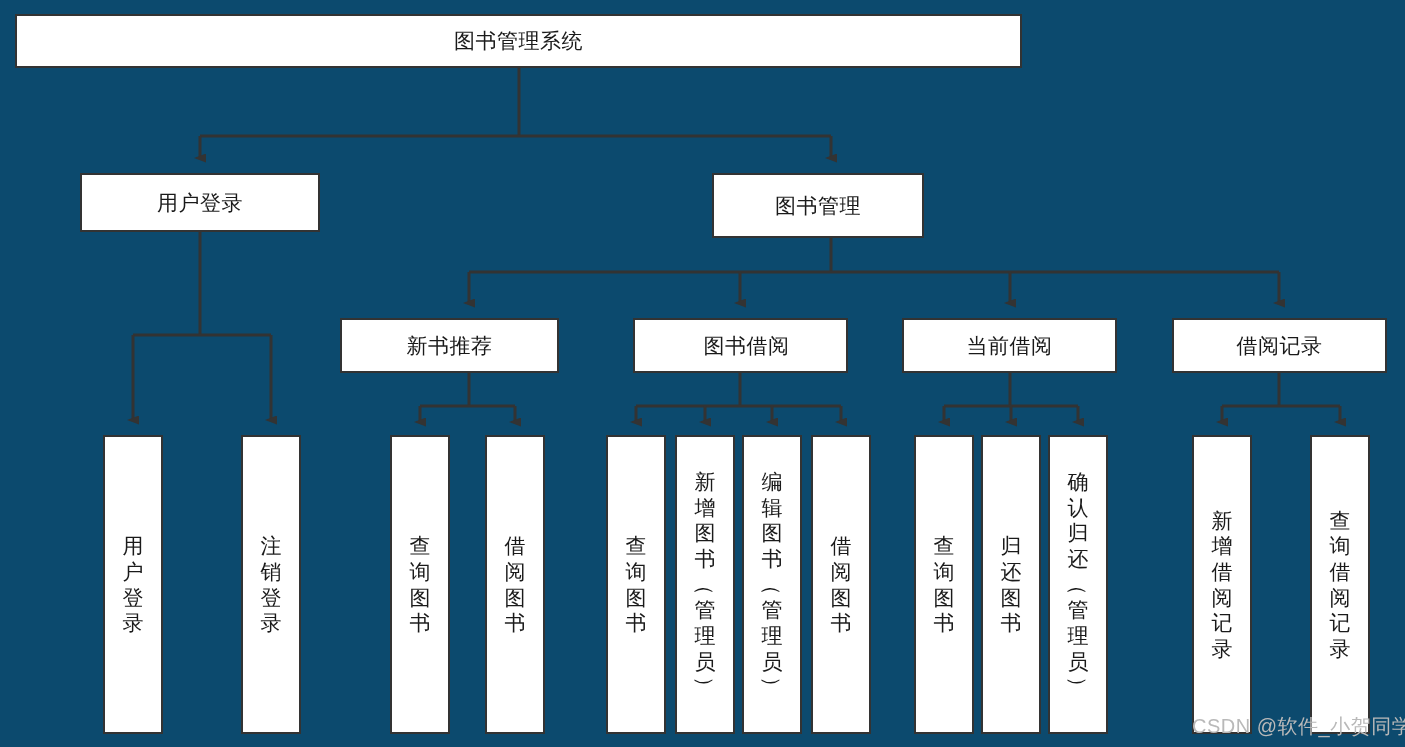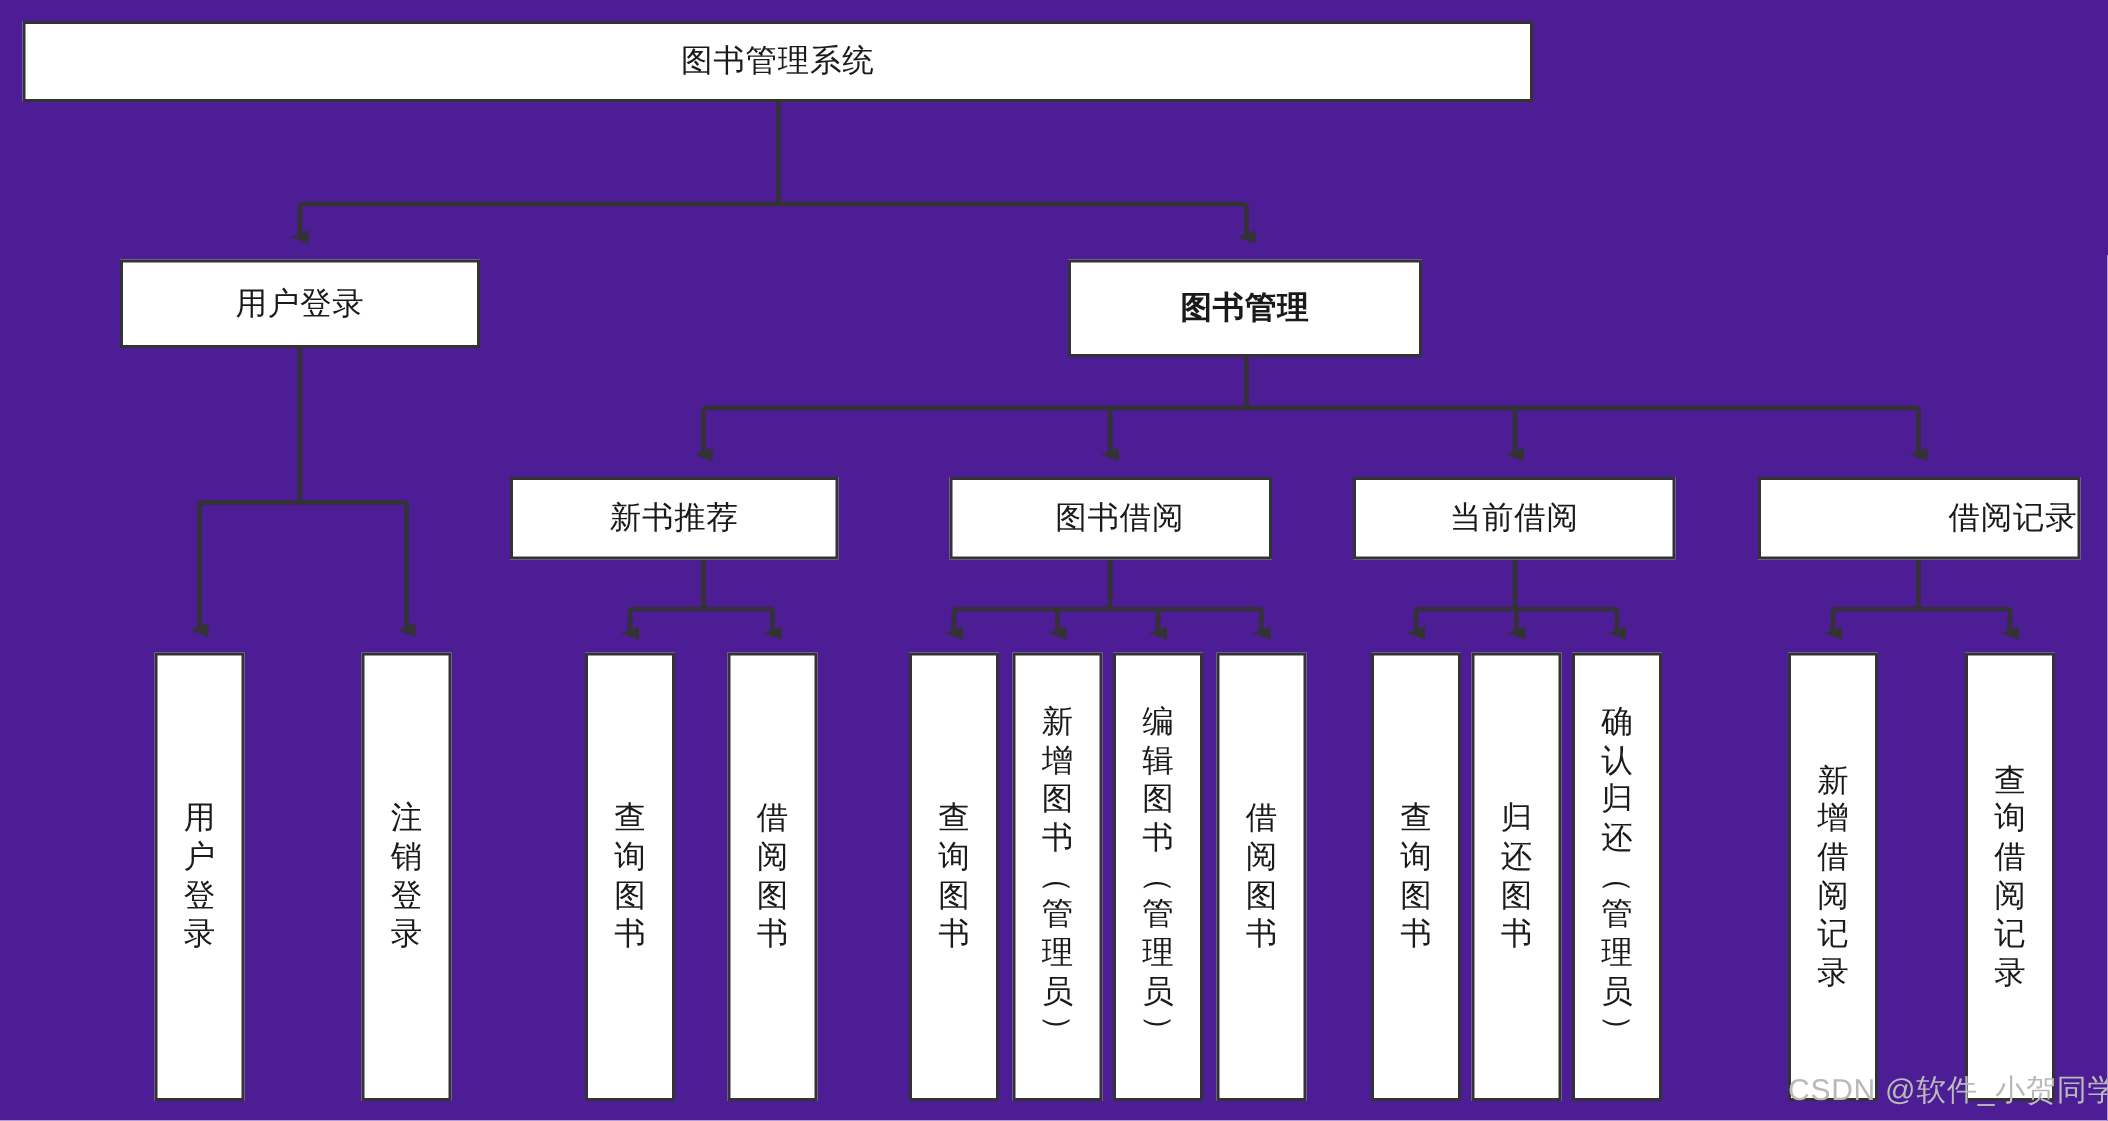"图书管理系统" #canvas { background: #4c1d95 -> #0c4a6e }
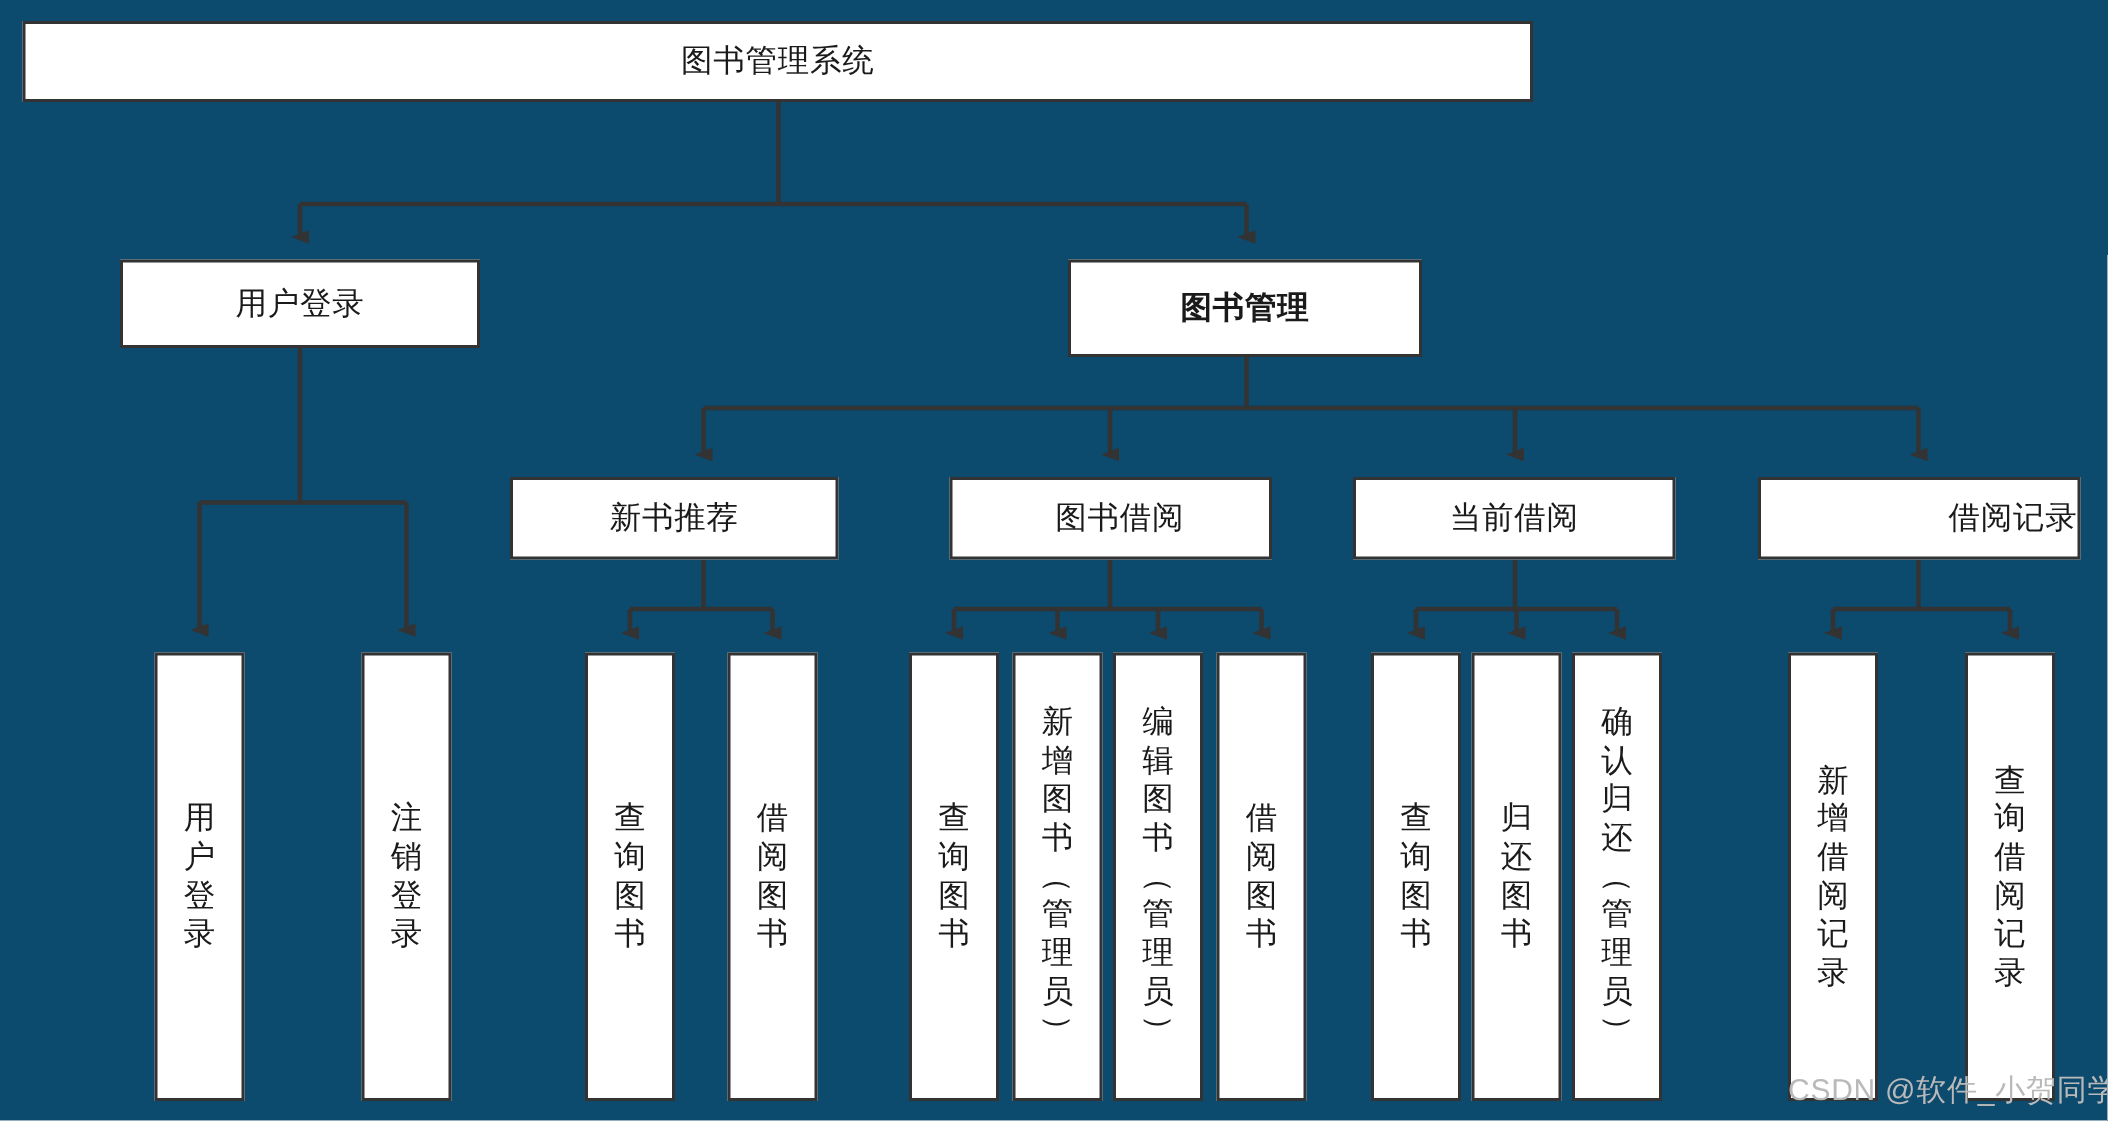"图书管理" div.node-box { font-weight: bold -> none; width: 236px -> 212px }
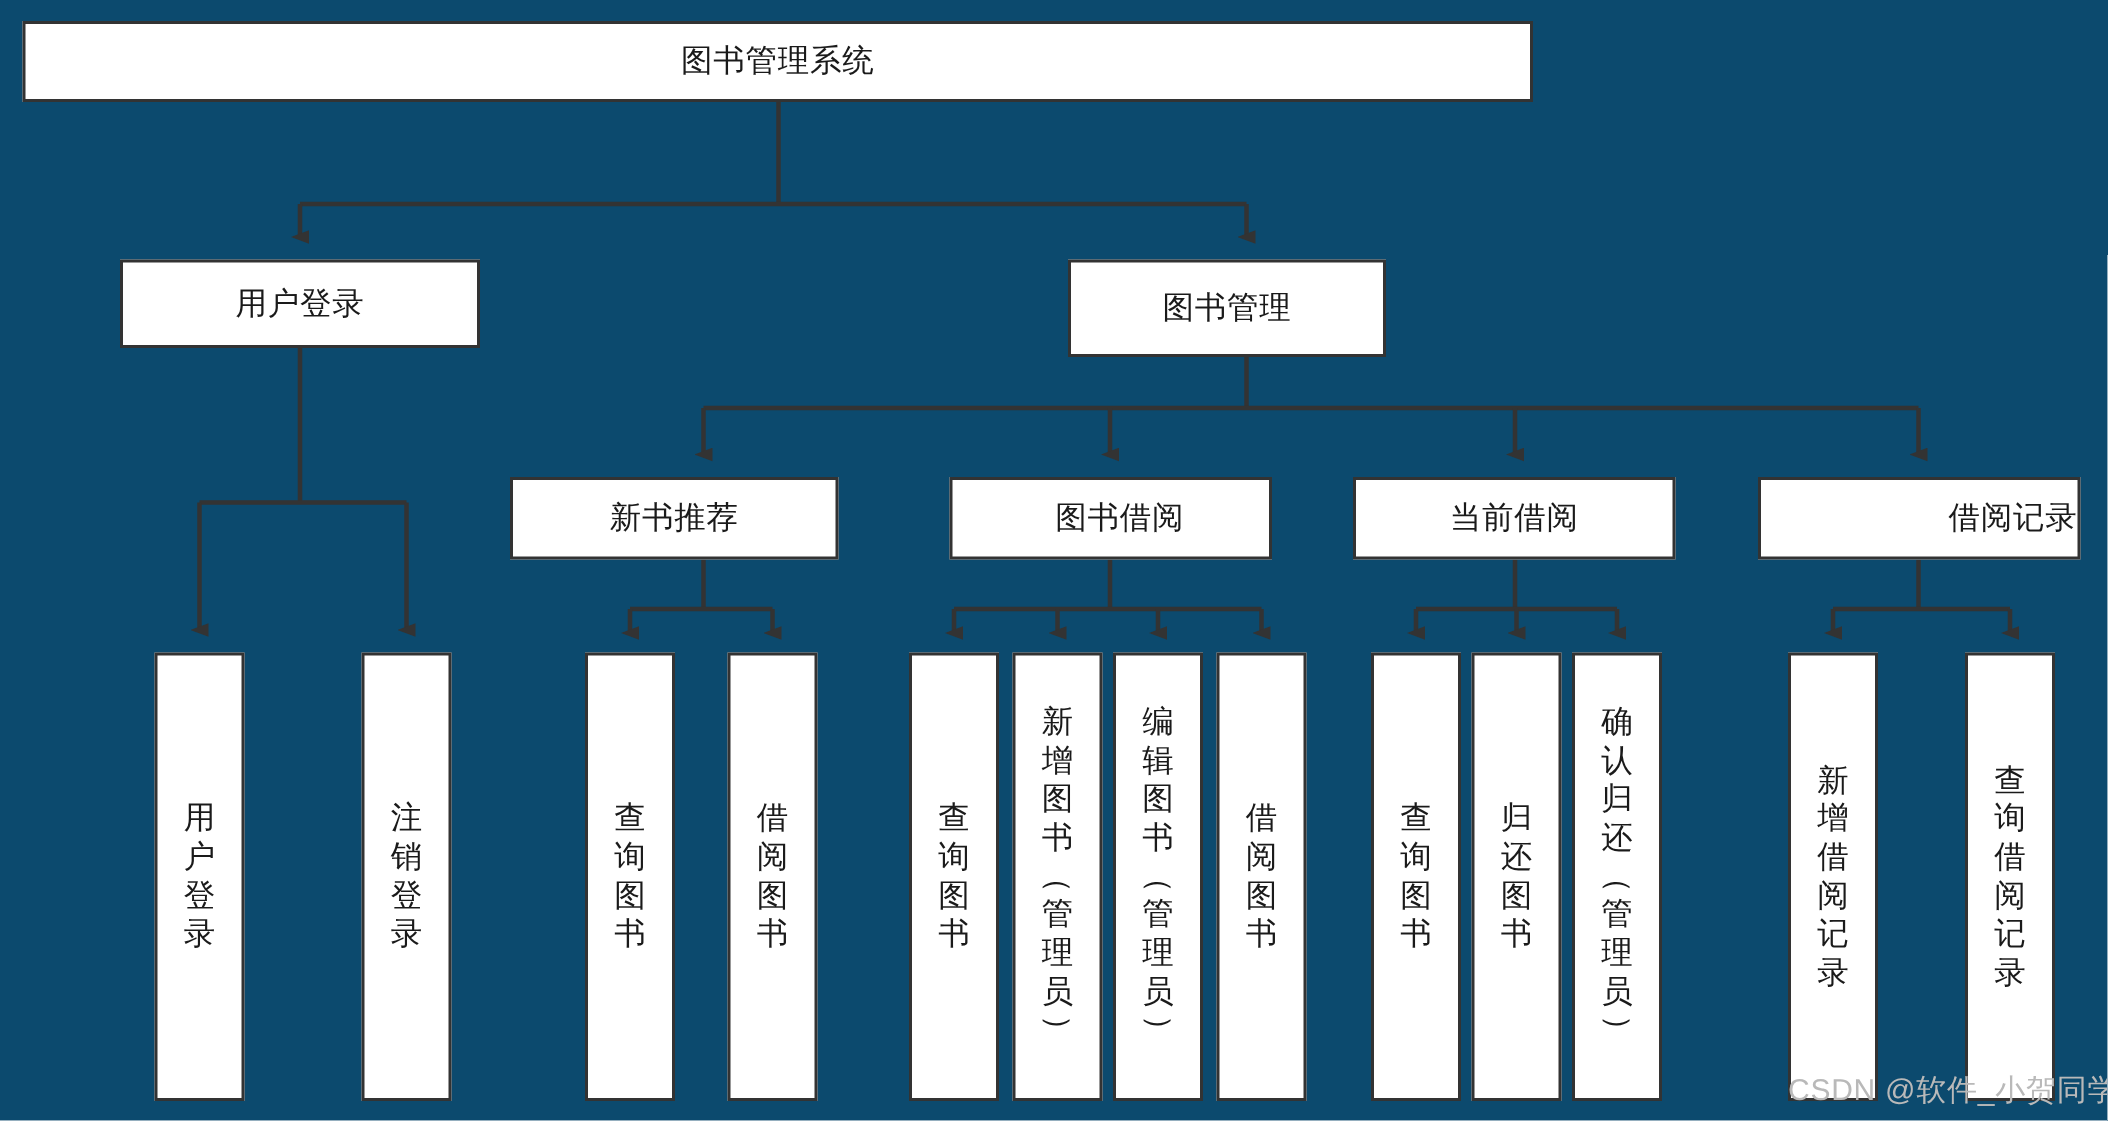"借阅记录" div.node-box { justify-content: flex-end -> none }
